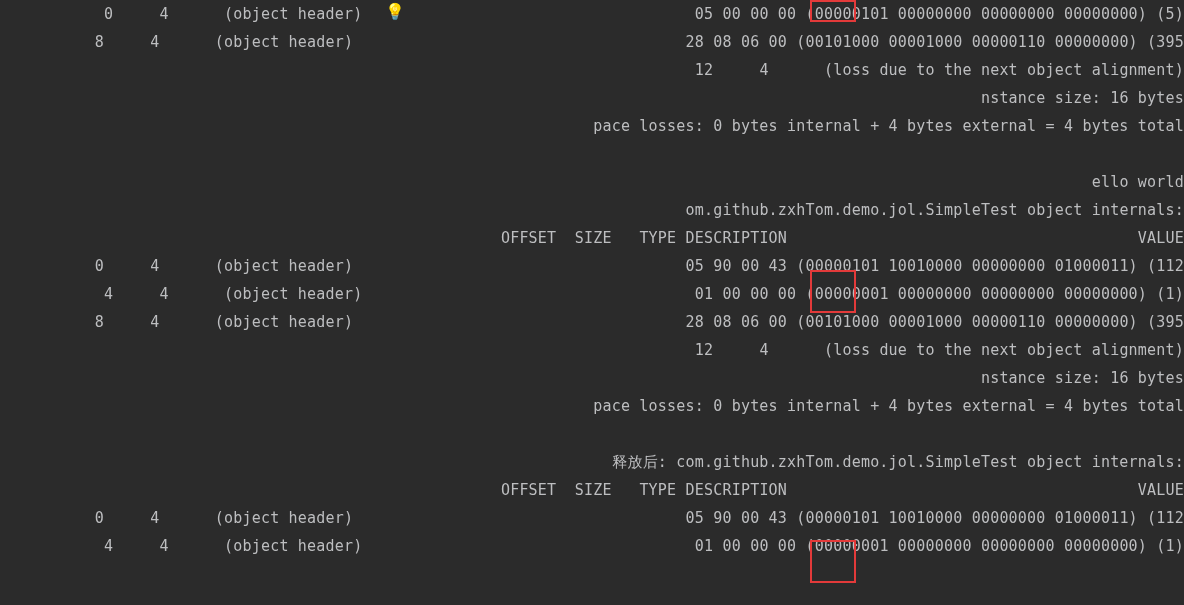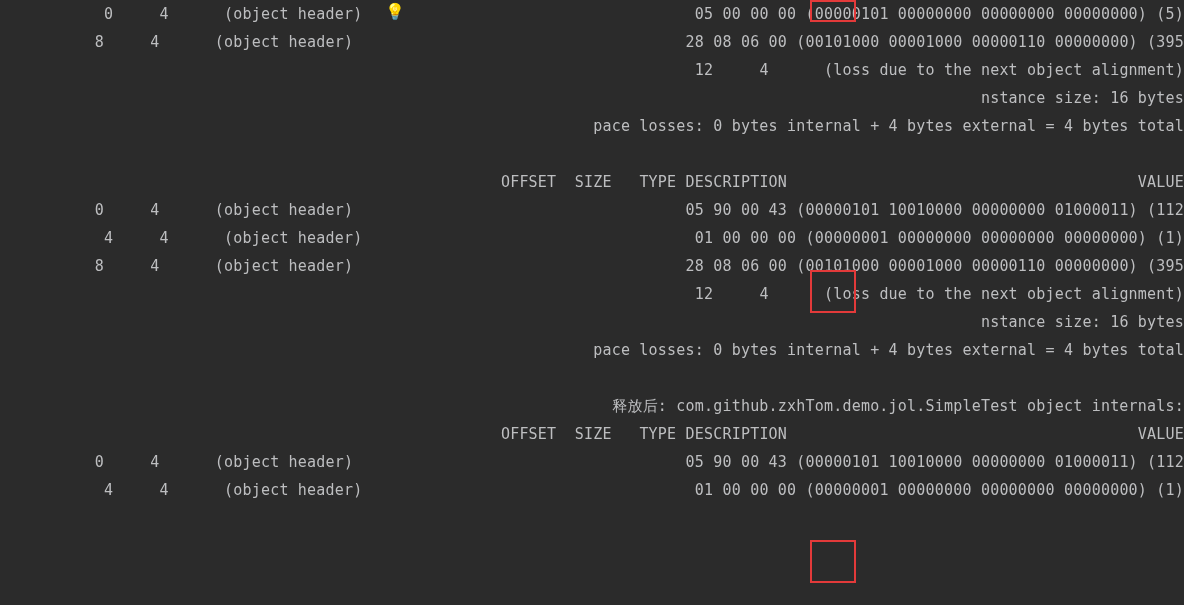"ello world" div.line { html: none -> <div>ello world</div> }
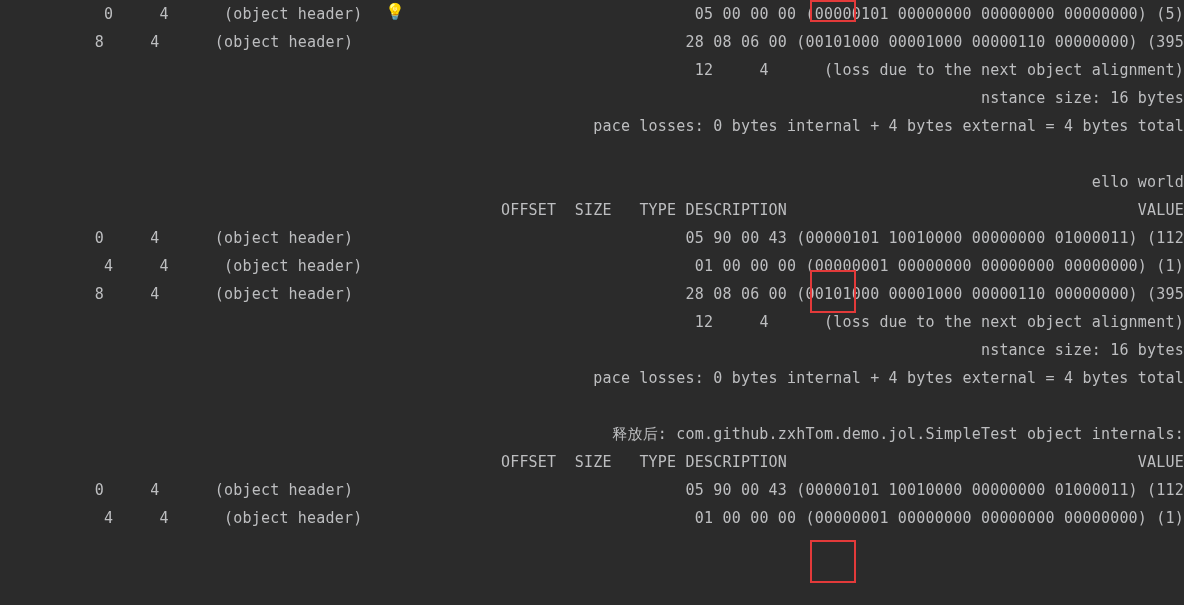"om.github.zxhTom.demo.jol.SimpleTest" div.line { html: none -> <div>om.github.zxhTom.demo.jol.SimpleTest object internals:</div> }
